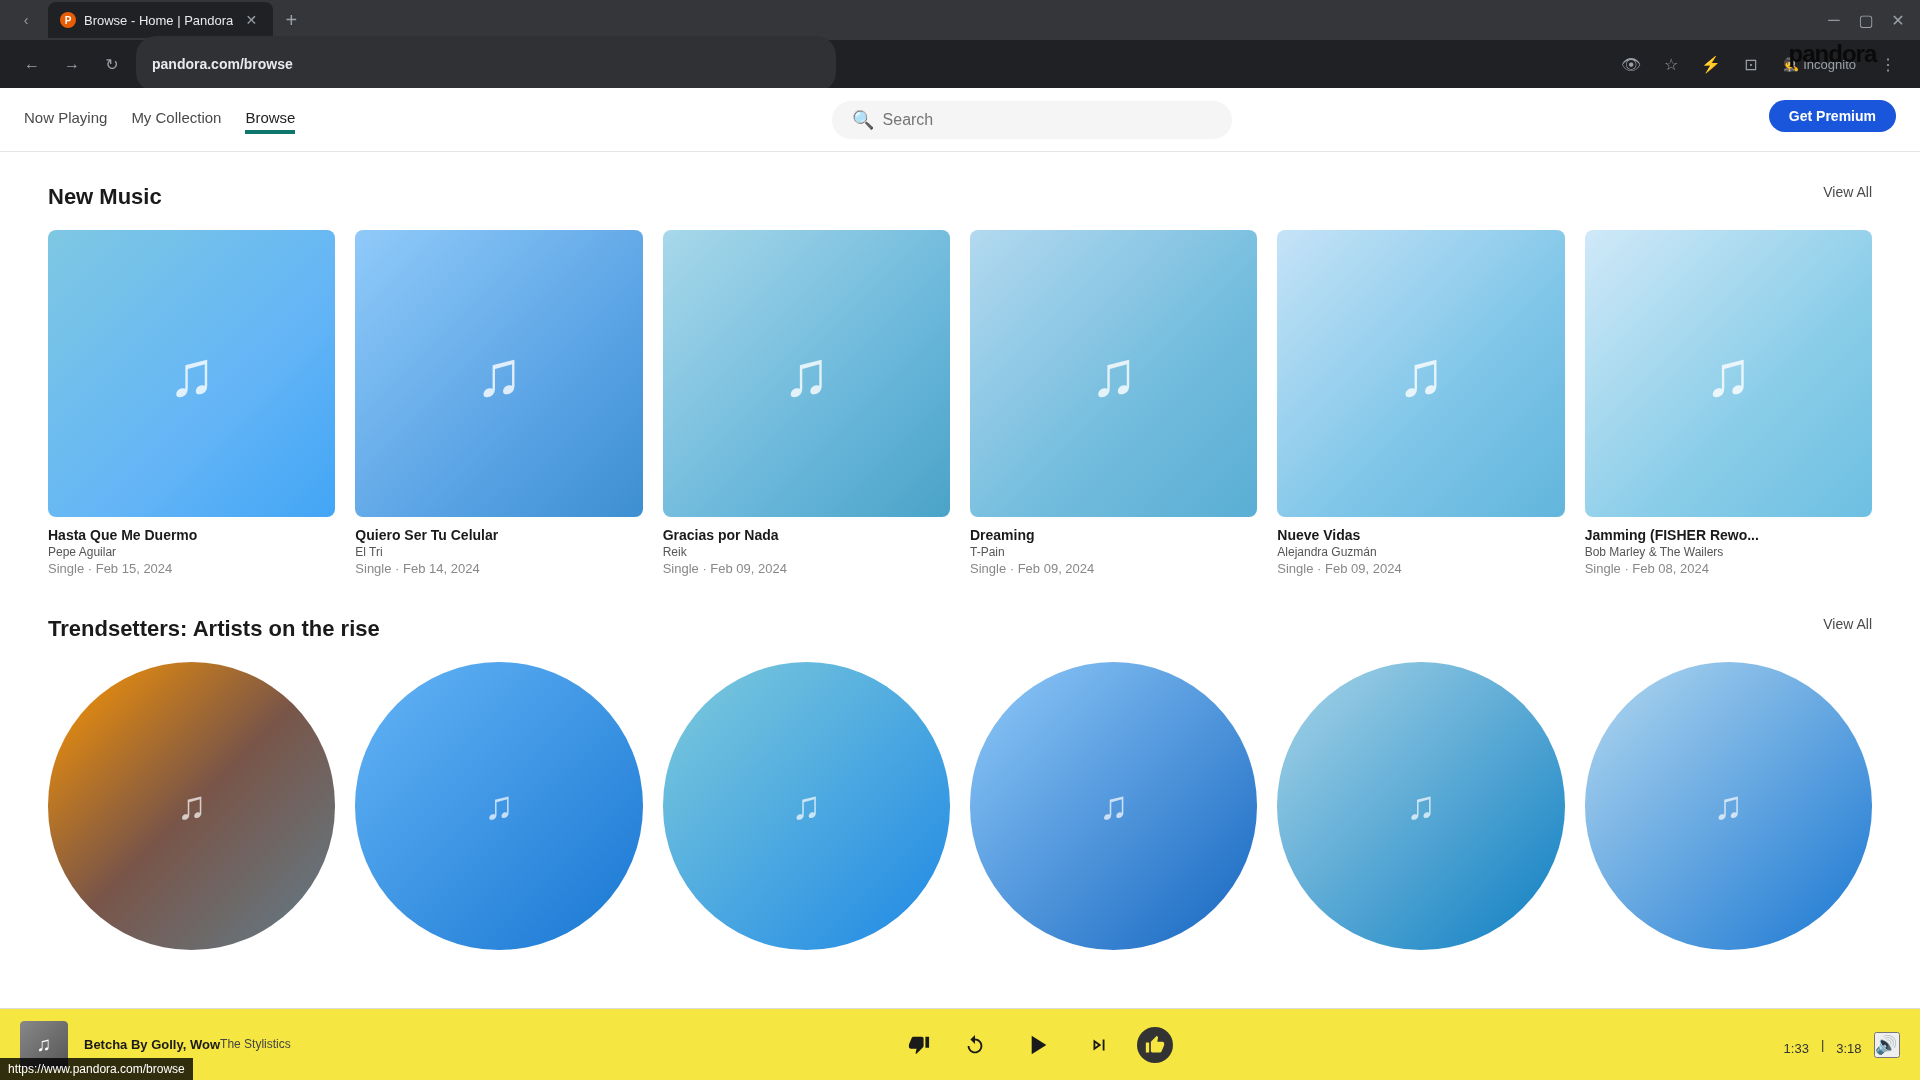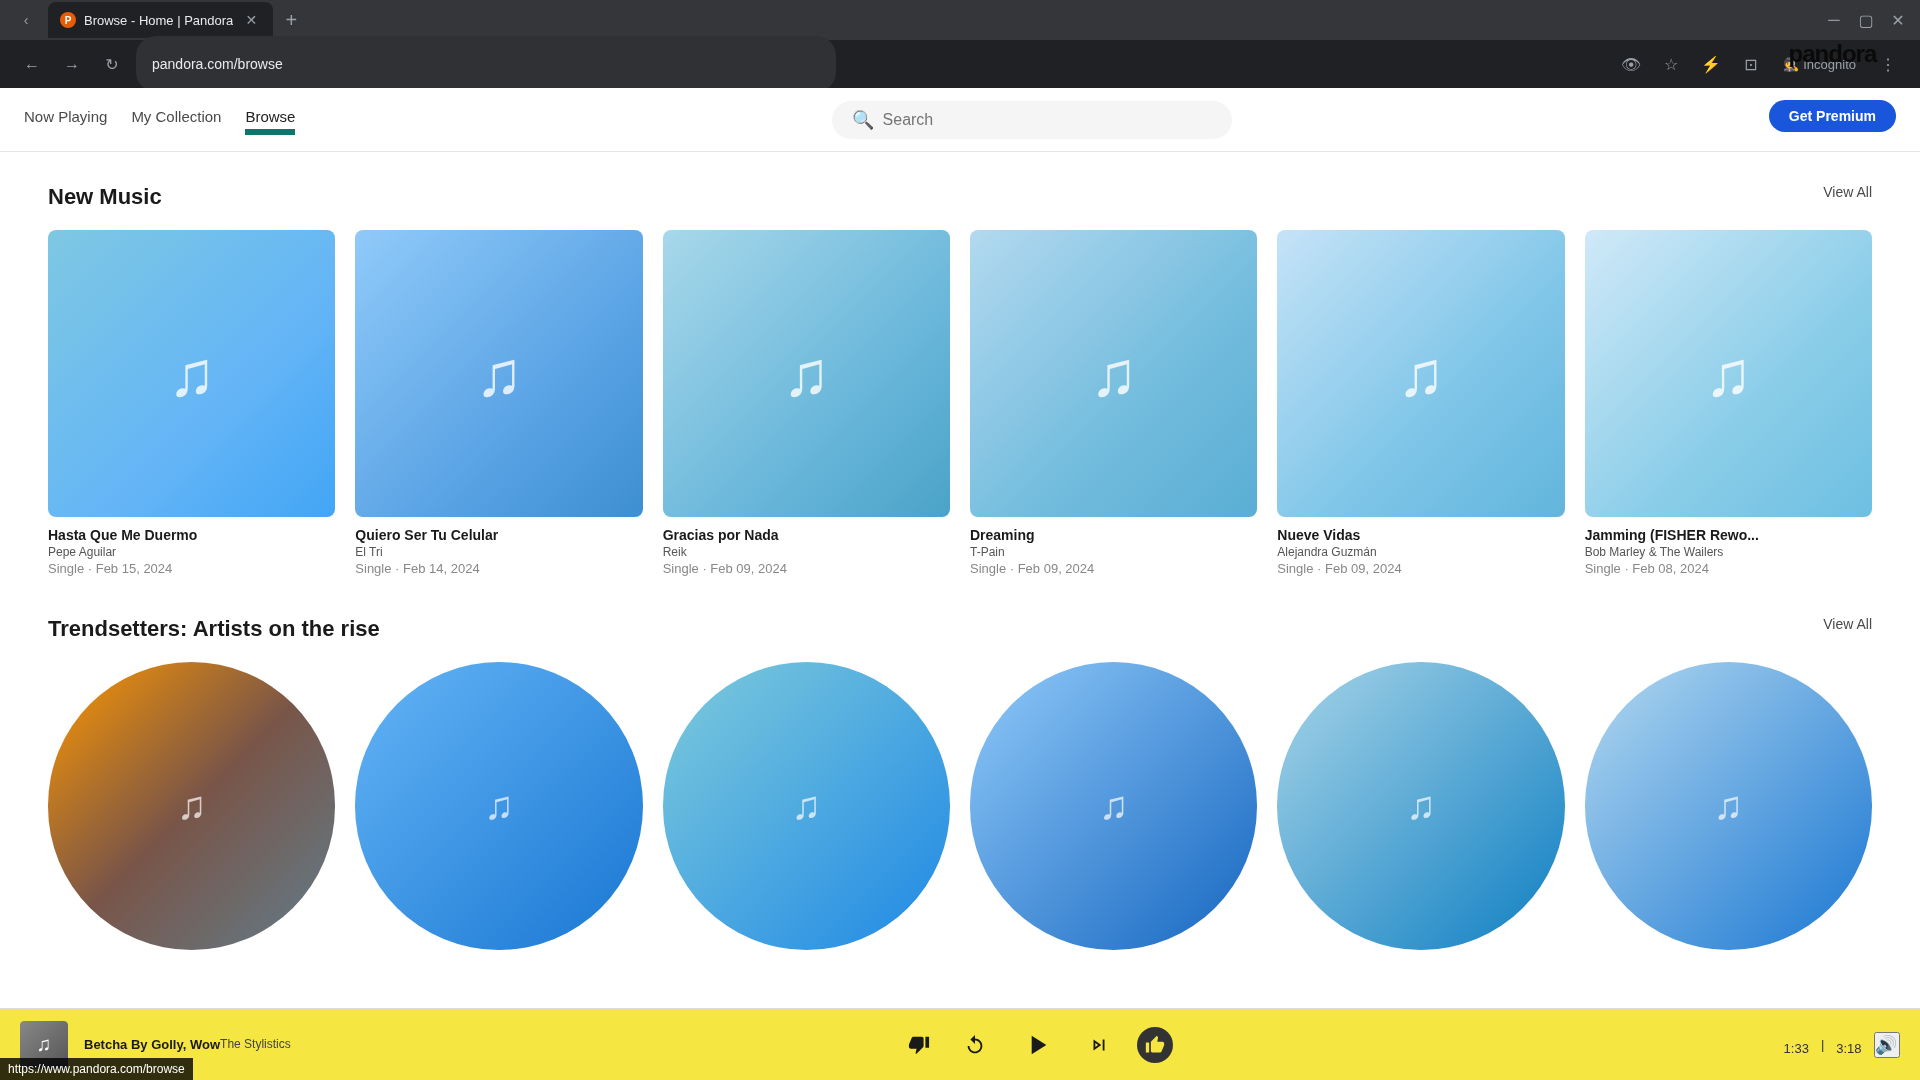"pandora.com/browse" .url-bar { font-weight: none -> bold }
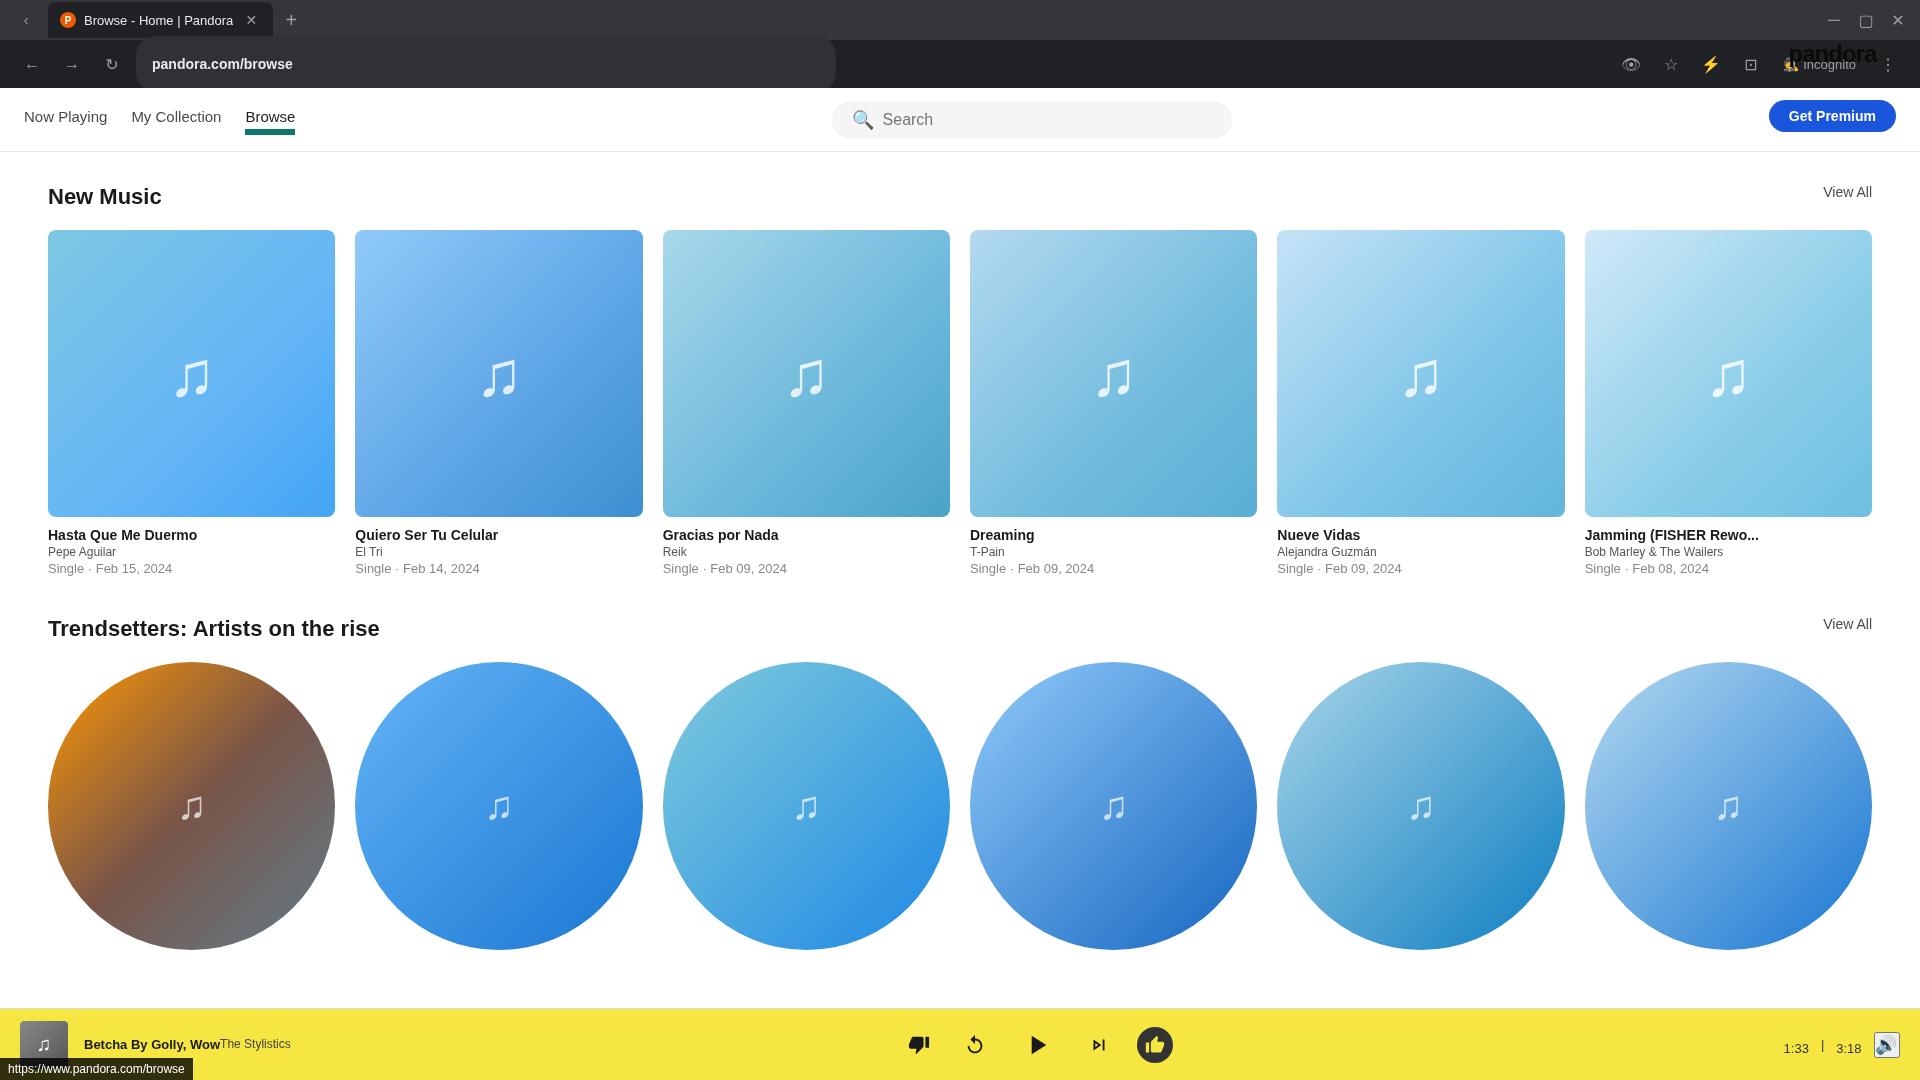"Browse" .nav-link.active { border-bottom: 6px solid #0f766e -> 4px solid #0f766e }
